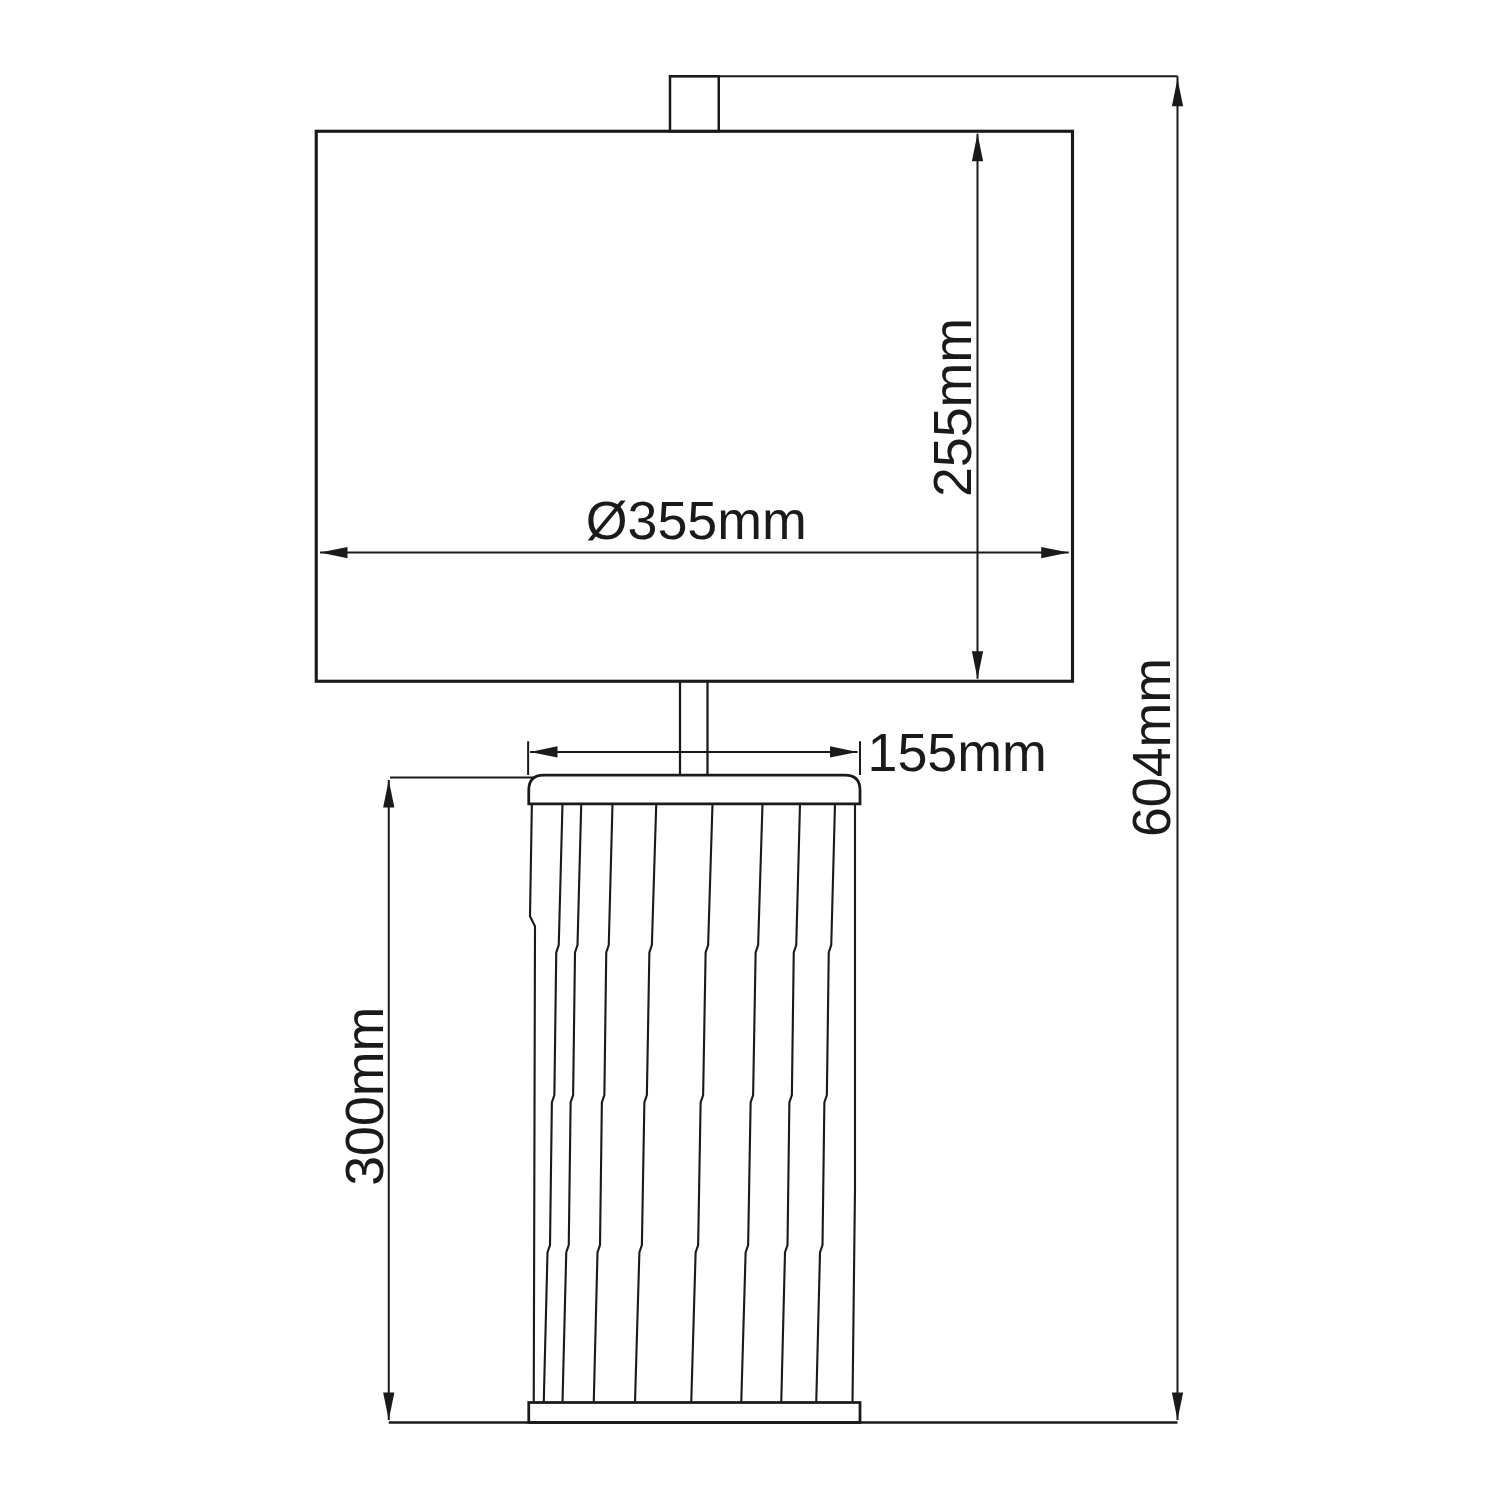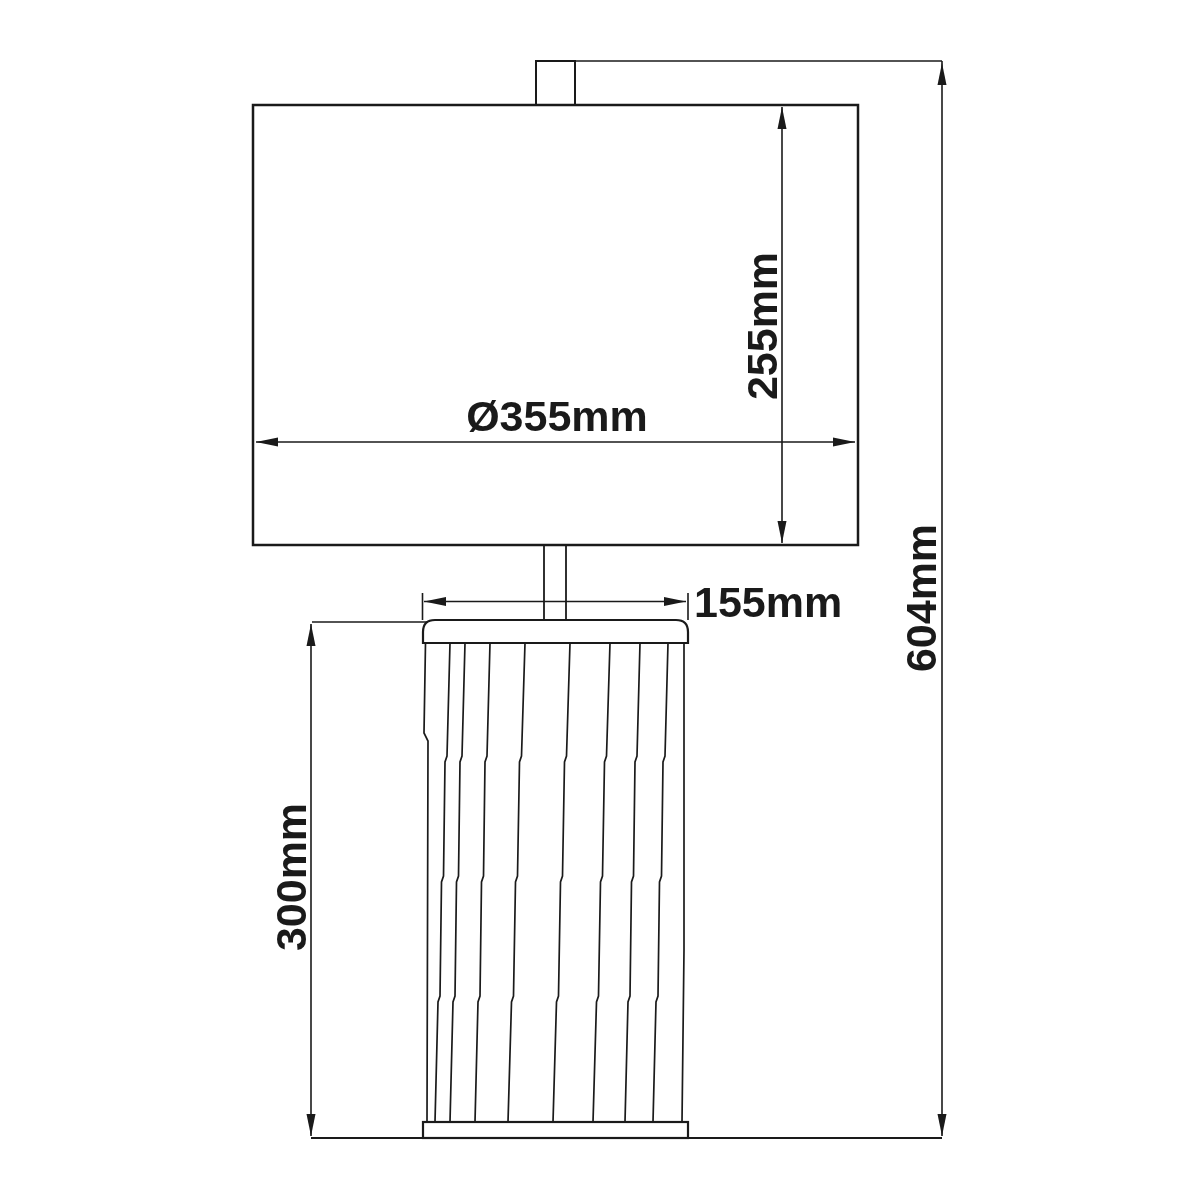"Ø355mm" .canvas { font-weight: bold -> none }
